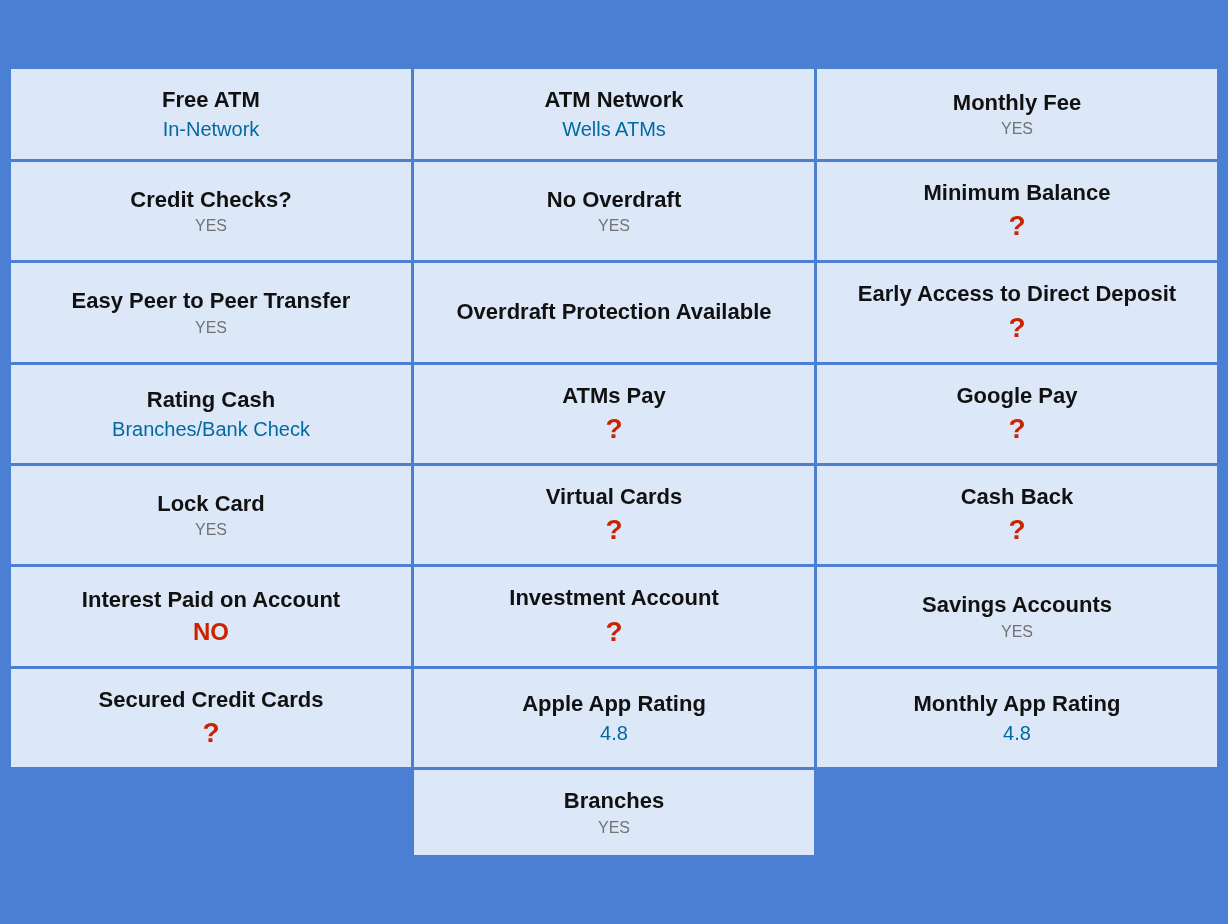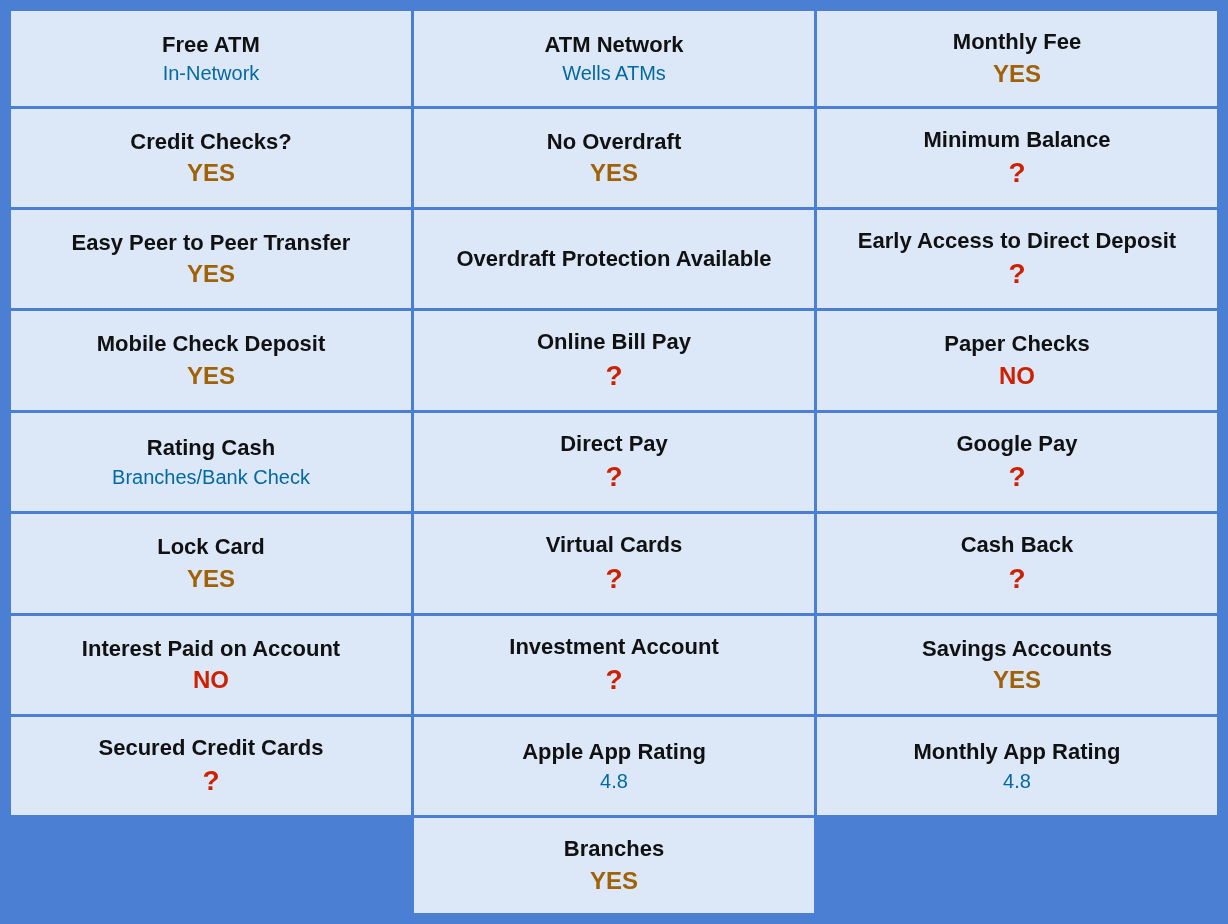"YES" .yes { color: #a16207 -> #737373; font-size: 24px -> 16px; font-weight: bold -> normal }
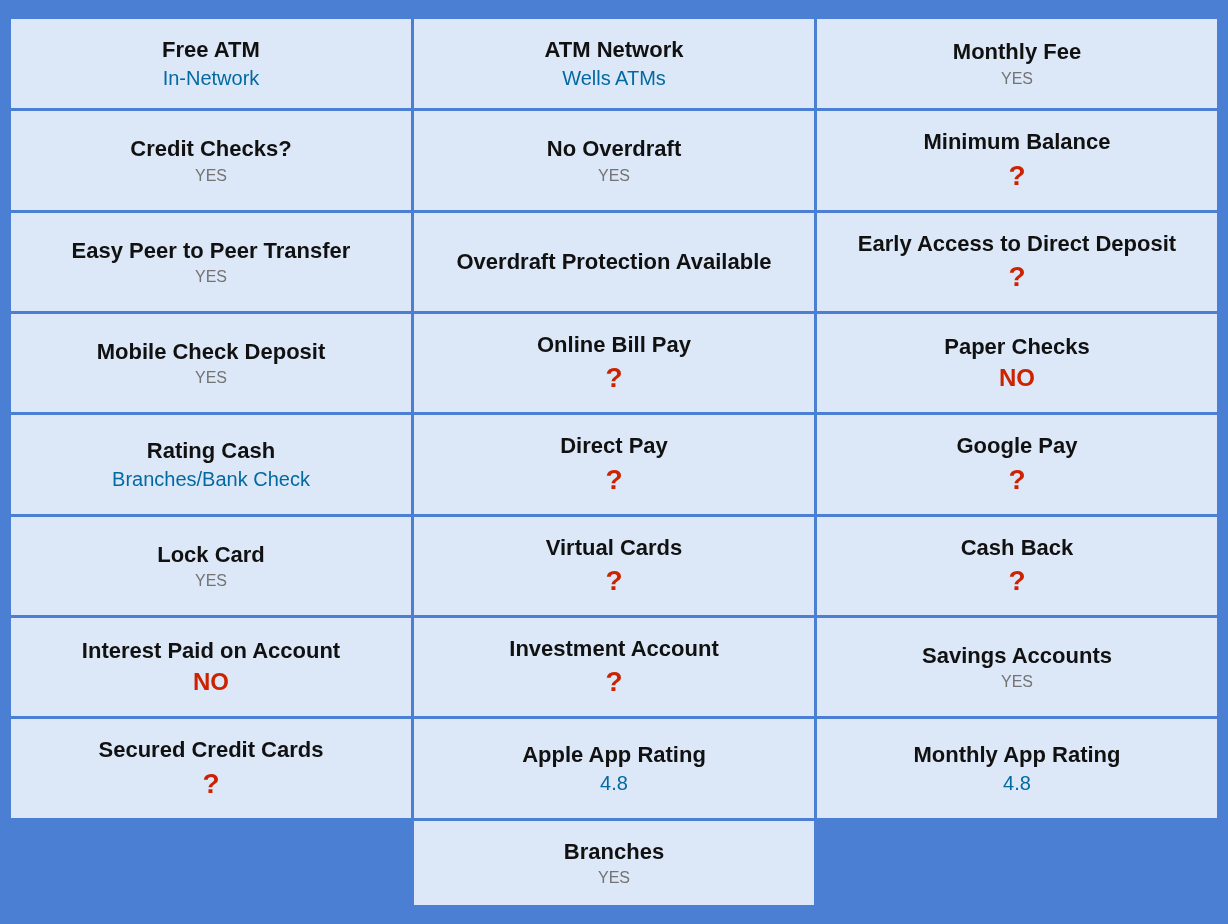"Mobile Check Deposit" tr { html: <tr> <td> <span>Mobile Check Deposit</span> <span>YES</span> </td> <td> <span>Online Bill Pay</span> <span>?</span> </td> <td> <span>Paper Checks</span> <span>NO</span> </td> </tr> -> none }
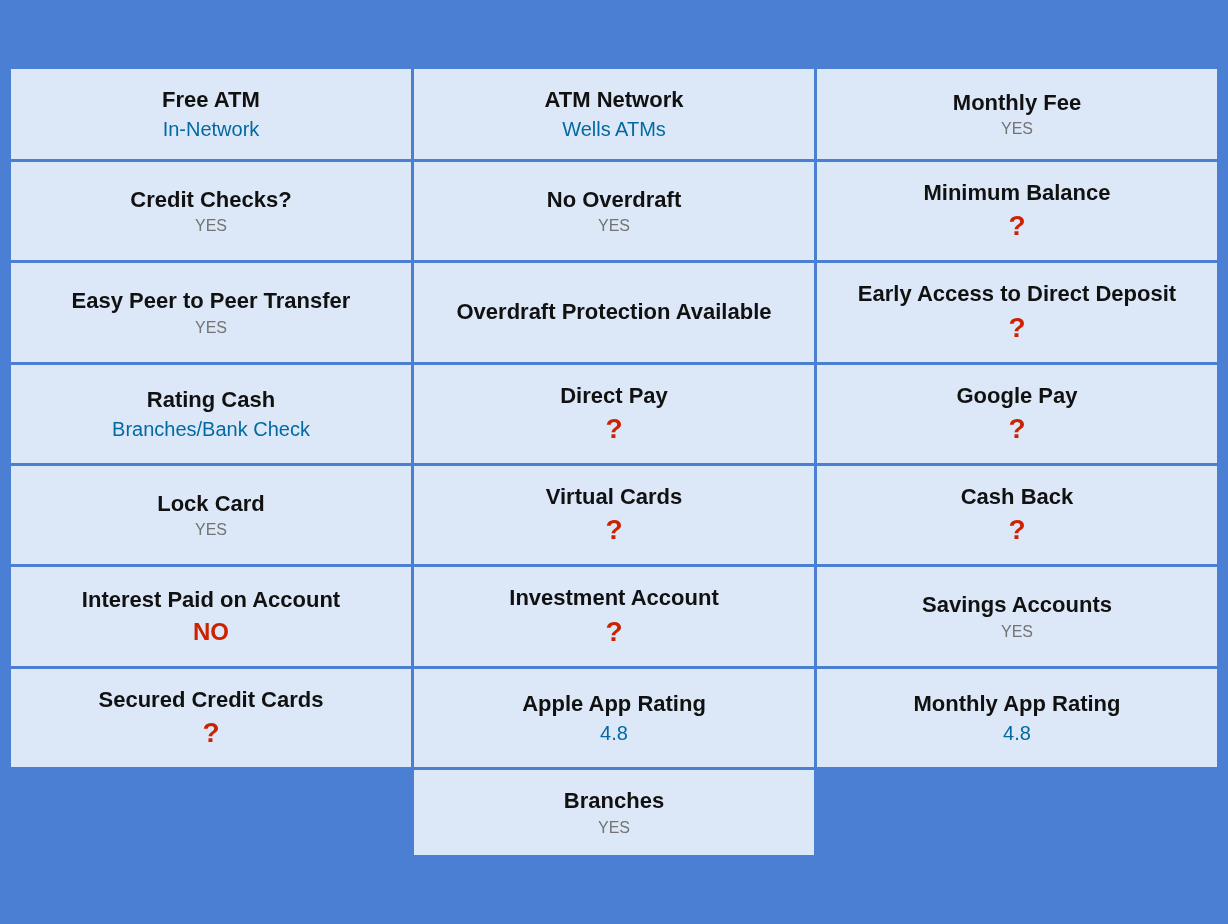"Direct Pay" span.cell-title { text: Direct -> ATMs }
